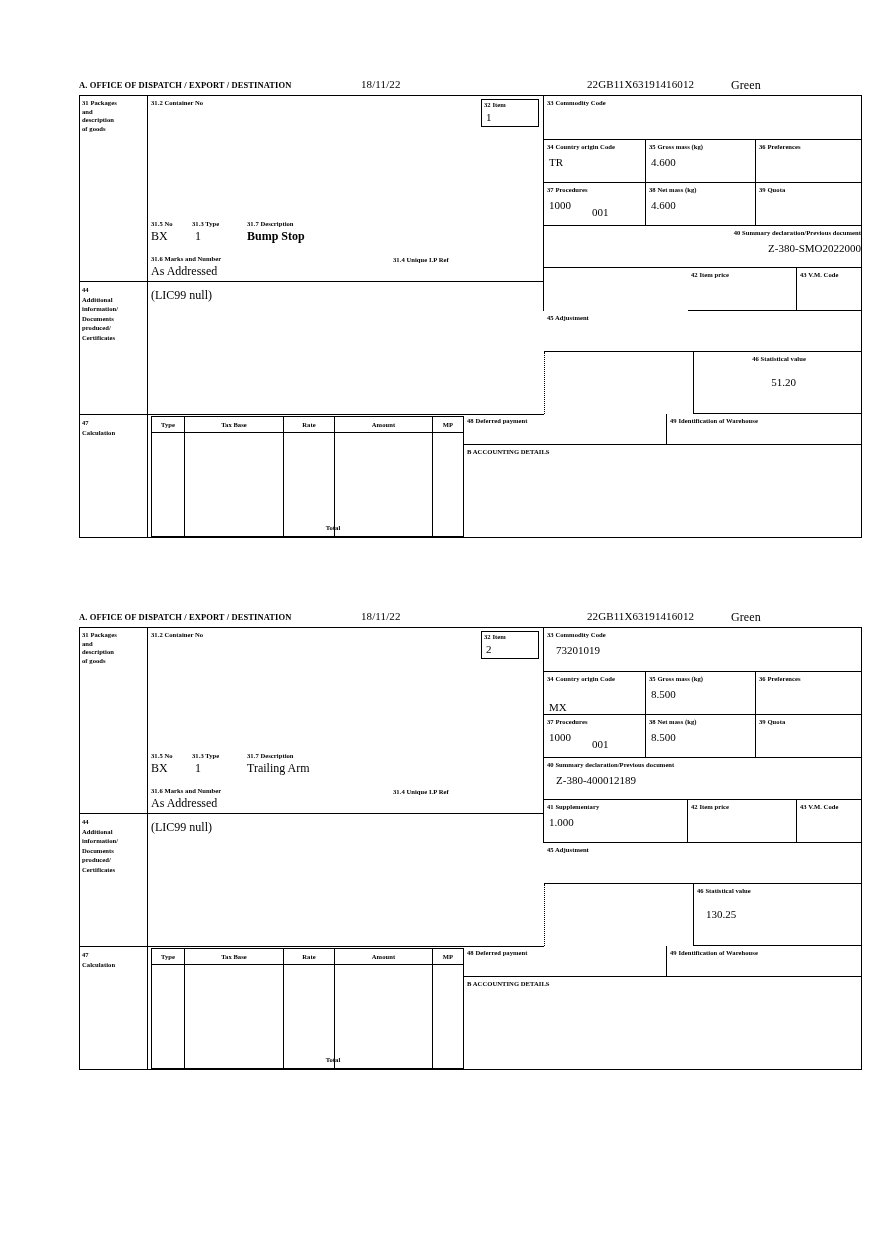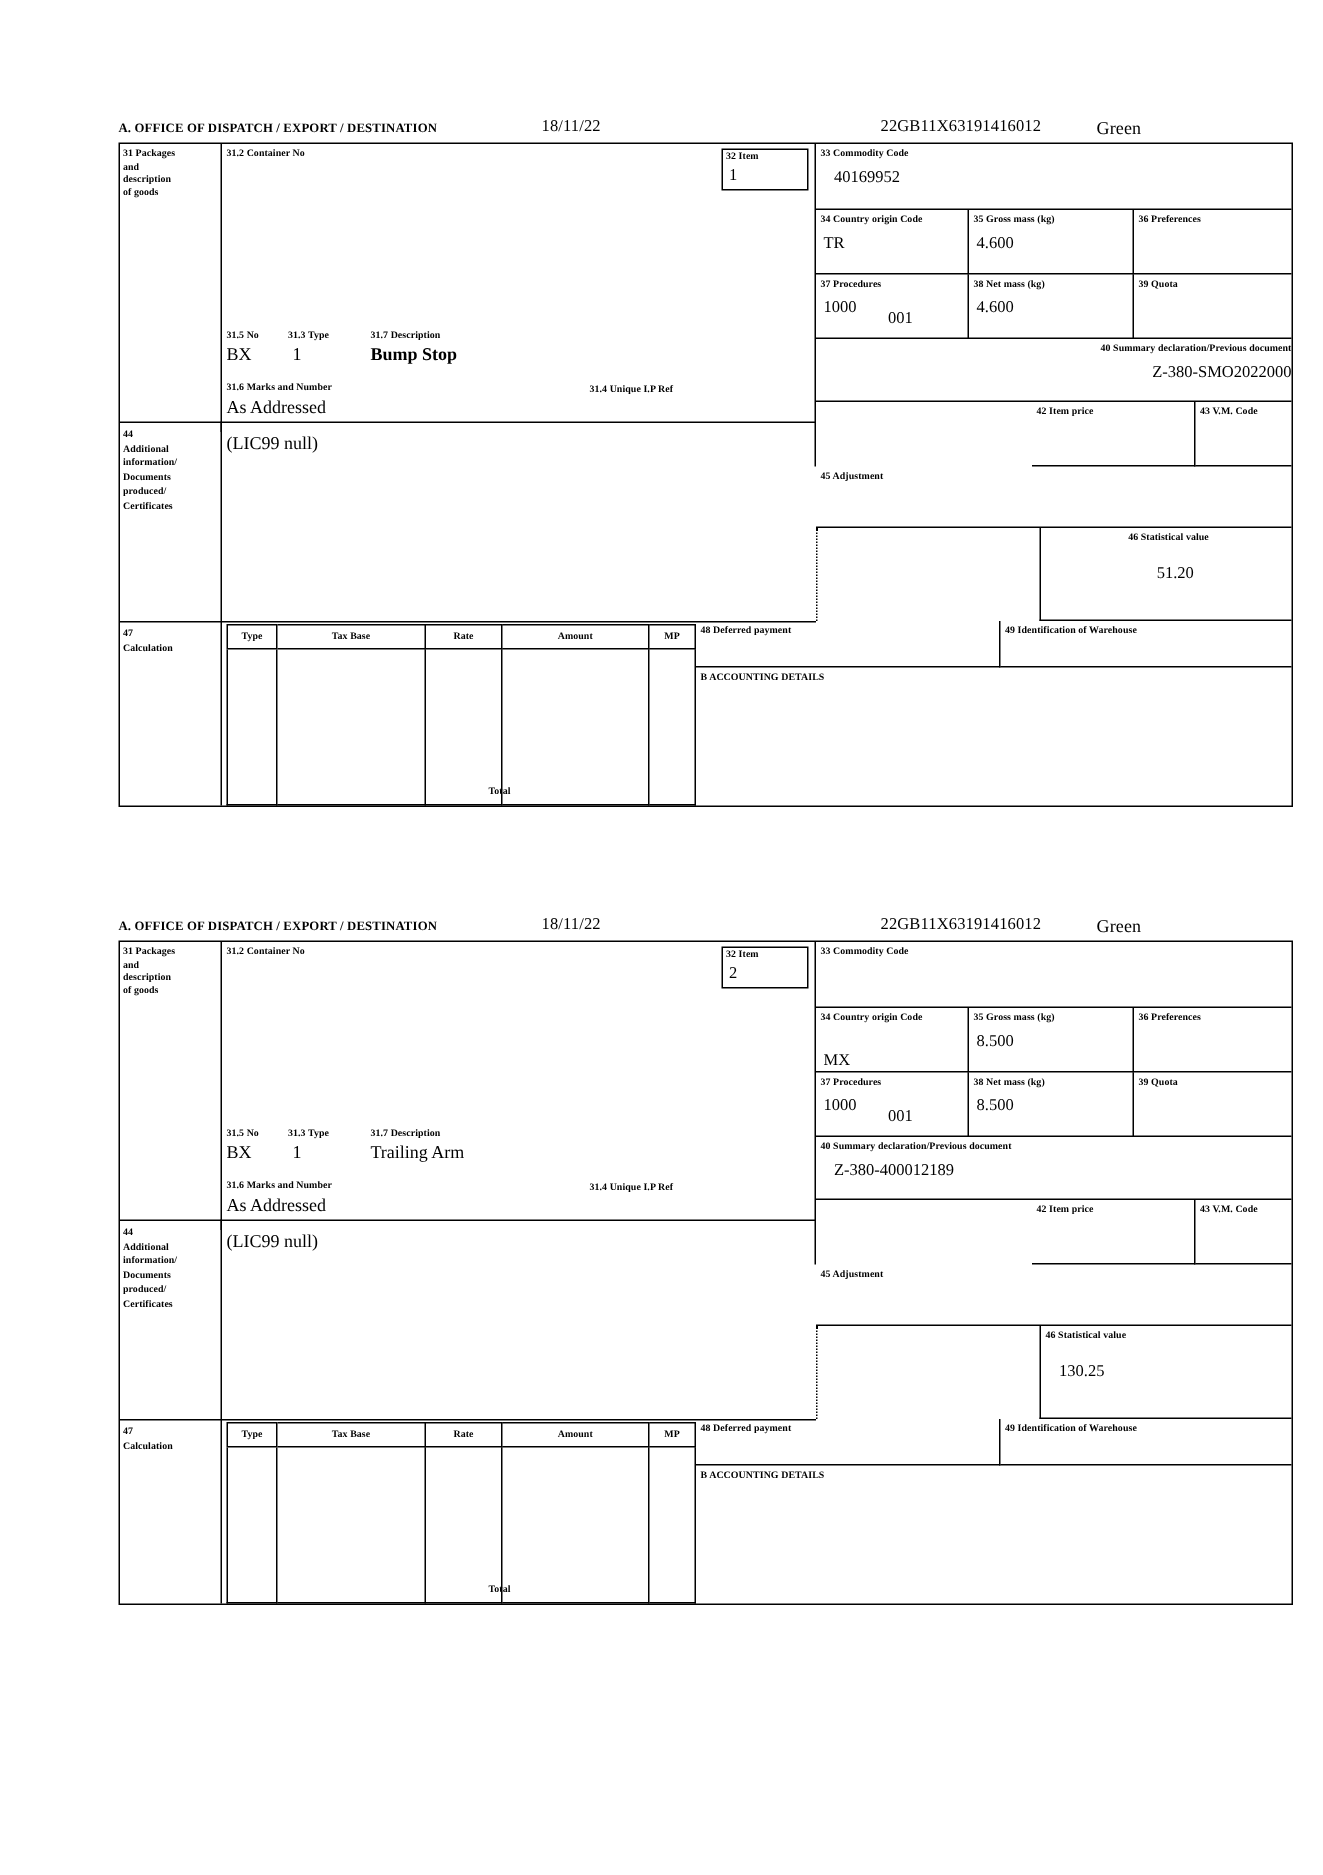"40169952" div.val { html: <div>40169952</div> -> none }
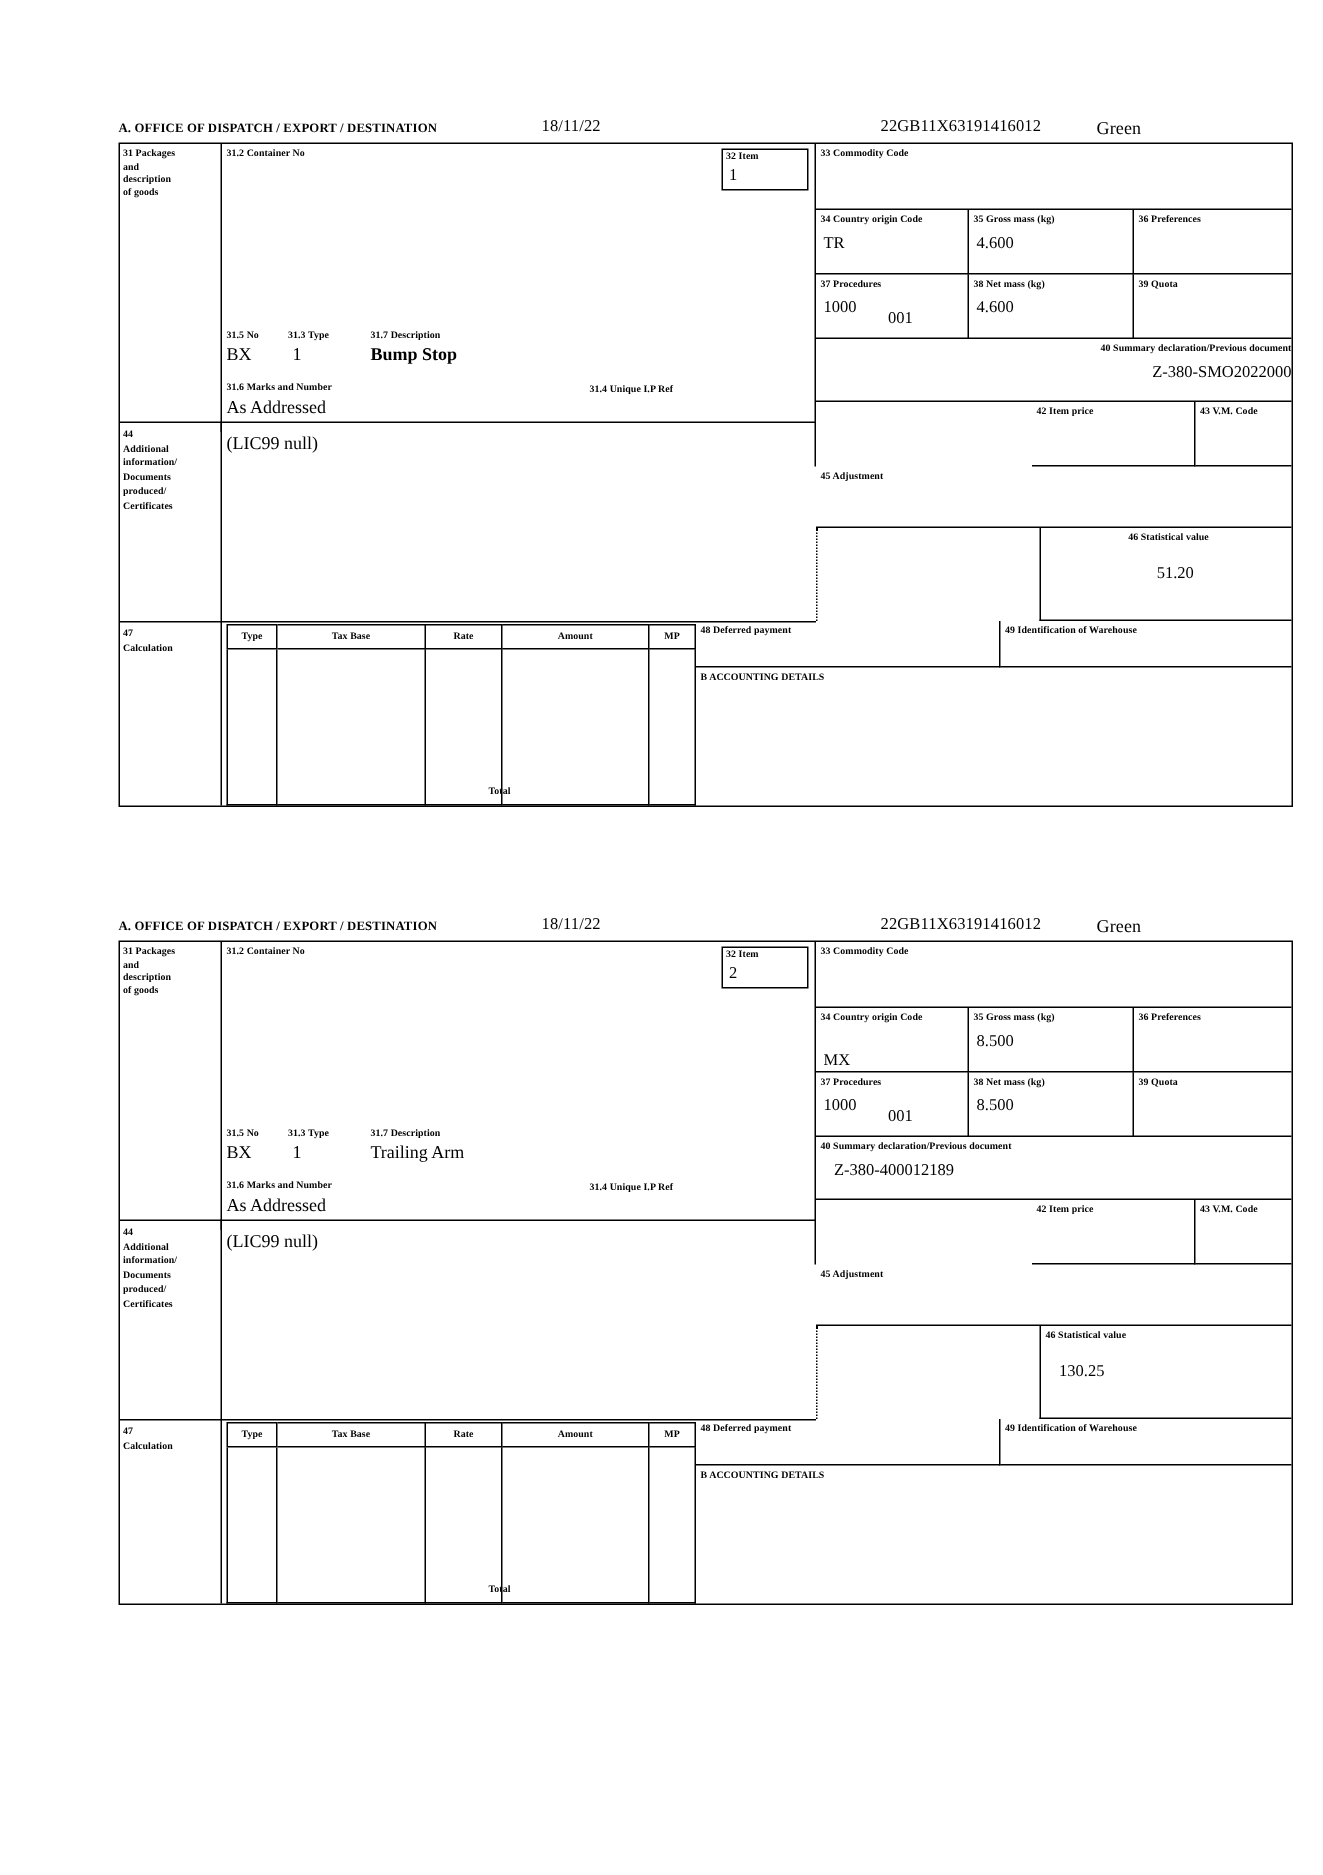"73201019" div.val { html: none -> <div>73201019</div> }
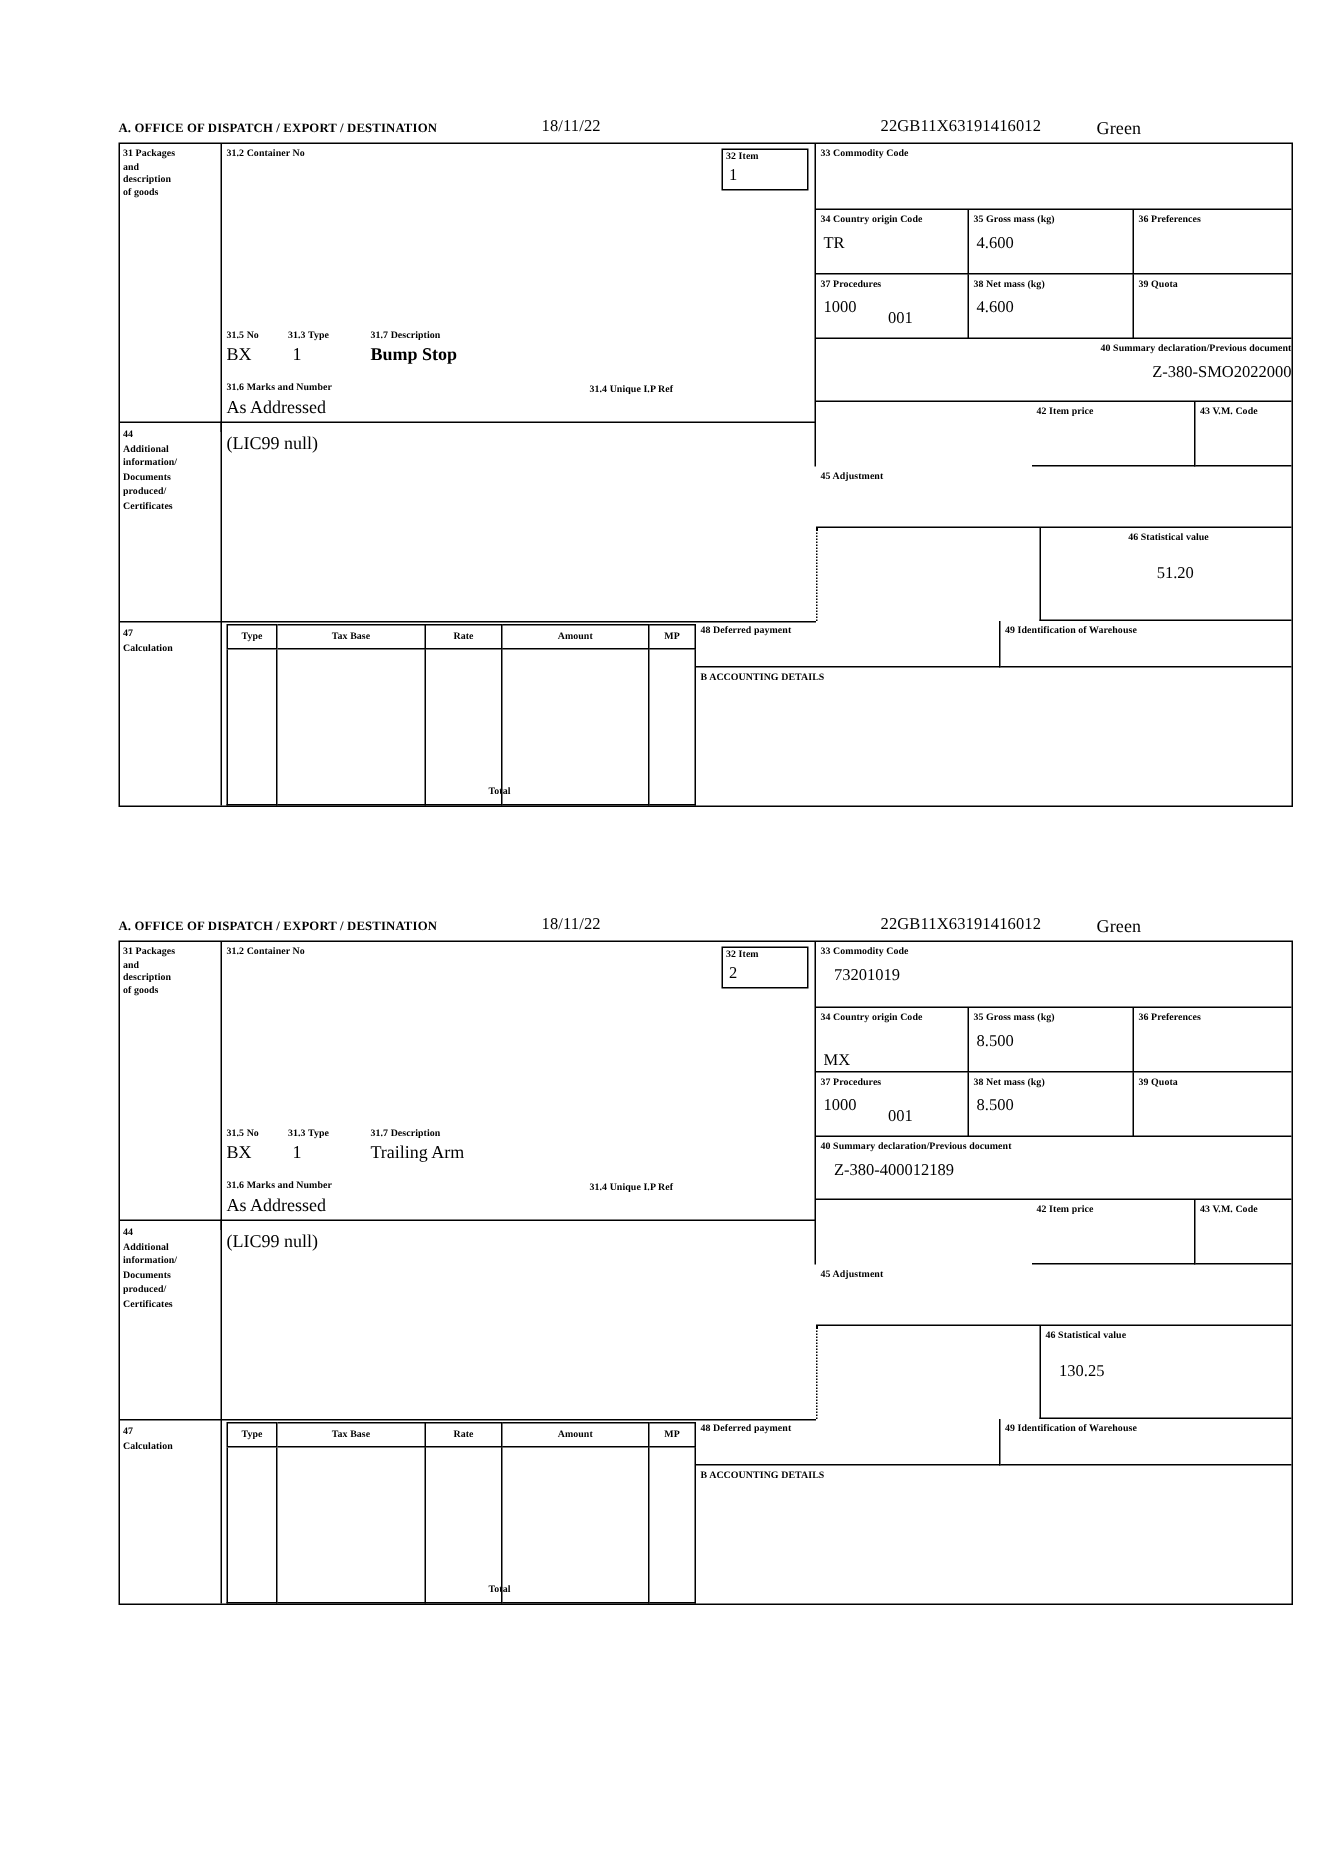"1.000" div.cell { html: none -> <div> <div>41 Supplementary</div> <div>1.000</div> </div> }
